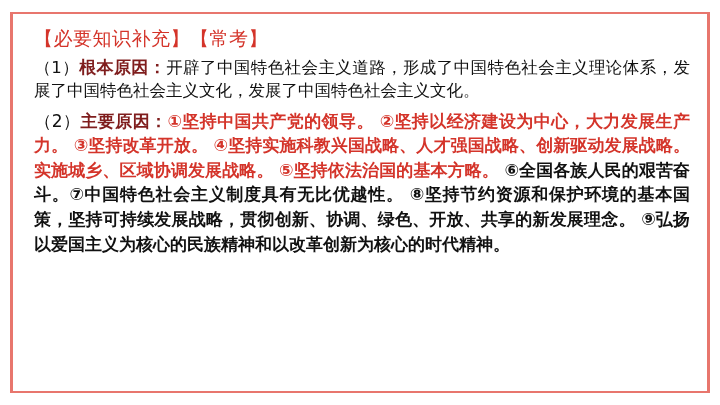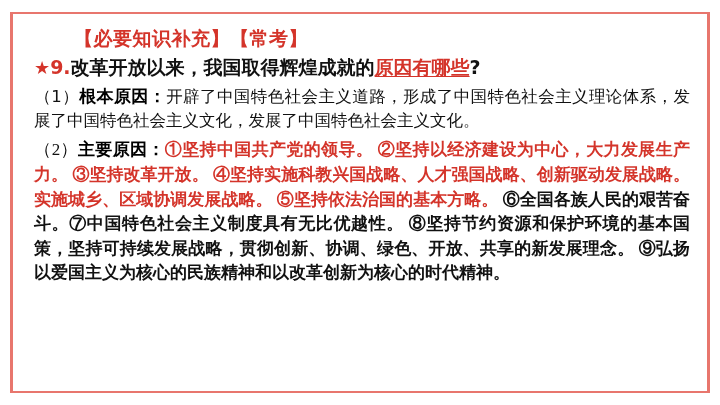"【必要知识补充】【常考】" .title-line { font-weight: bold -> normal; margin-left: 40px -> none }
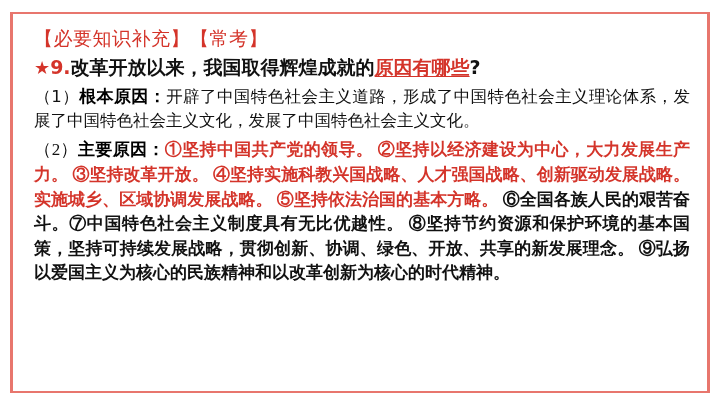"★9.改革开放以来，我国取得辉煌成就的原因有哪些?" div.line { html: <div> <span>★</span><span>9.</span><span>改革开放以来，我国取得辉煌成就的</span><span>原因有哪些</span><span>?</span> </div> -> none }
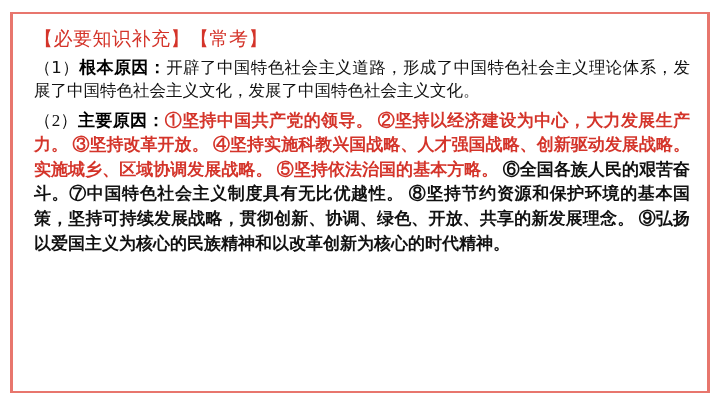"根本原因：" .label-red { color: #000000 -> #7f1d1d }
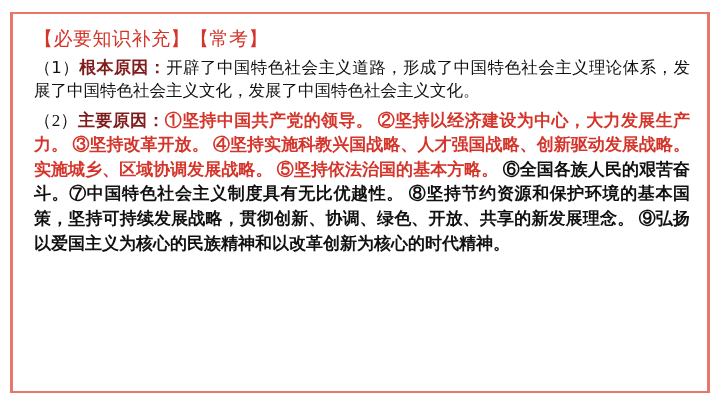"（2）主要原因：①坚持中国共产党的领导。" .para-2 { font-family: Liberation Serif, serif -> none }
